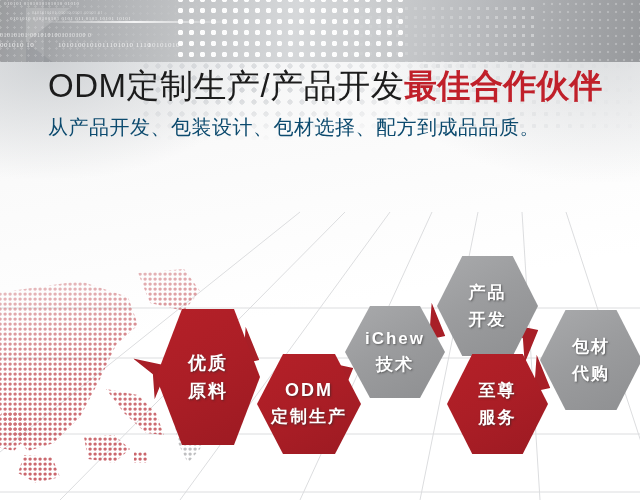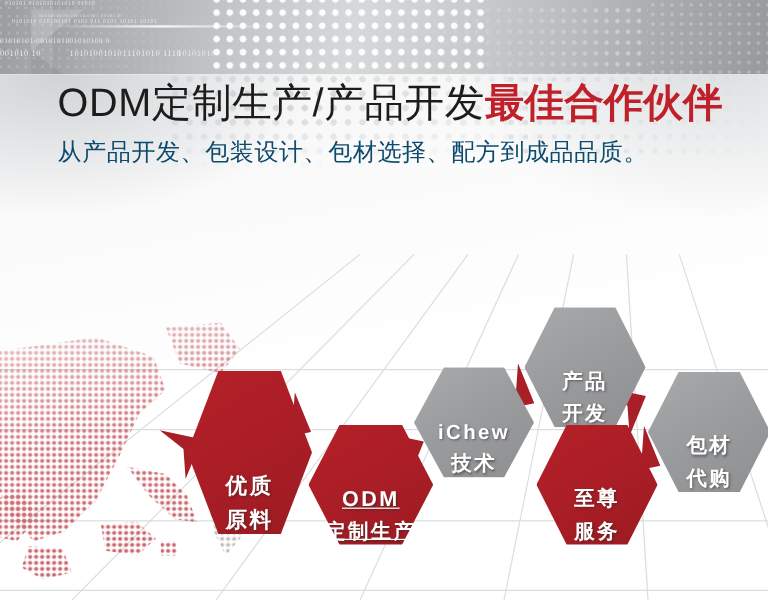"产品" .hex { justify-content: flex-end -> center }
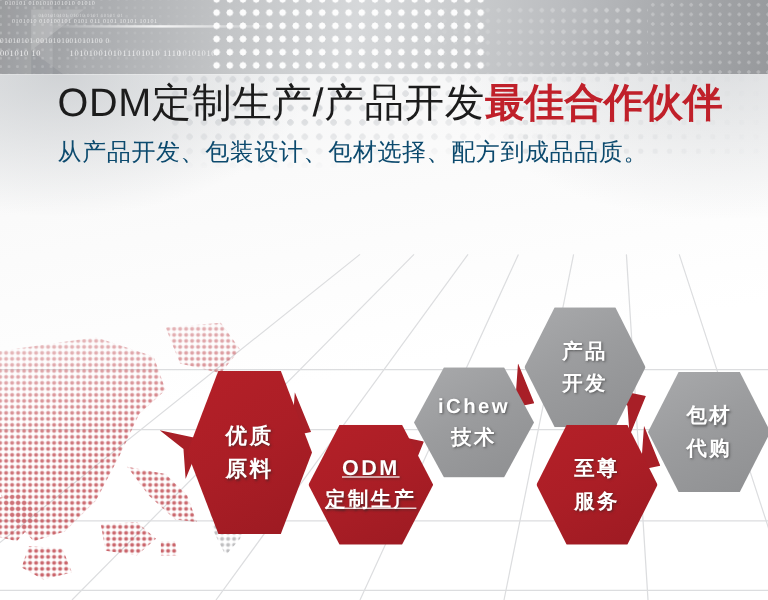"ODM" .hex-odm { text-decoration: underline -> none }
